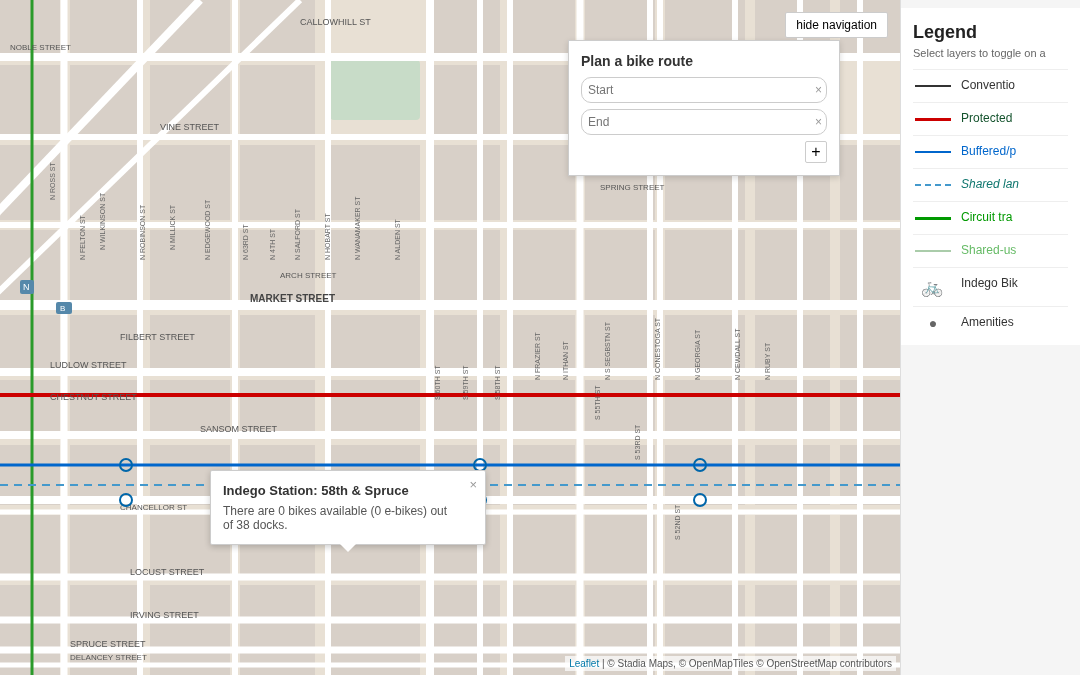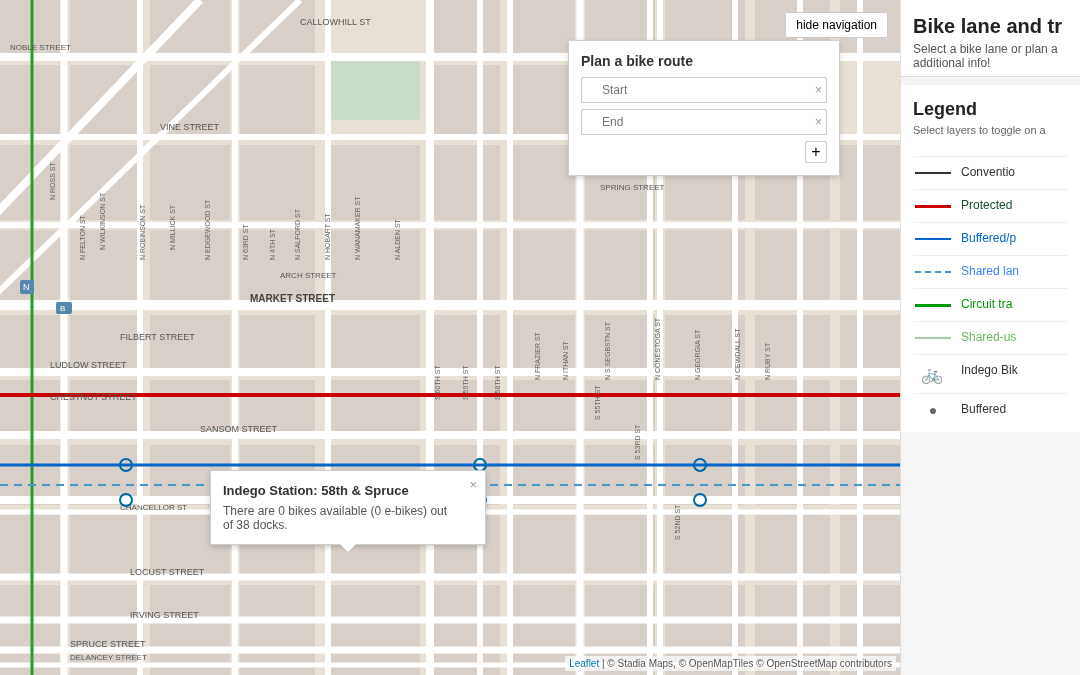"Bike lane and tr" div { html: <div> <div>Bike lane and tr</div> <div>Select a bike lane or plan a additional info!</div> </div> -> none }
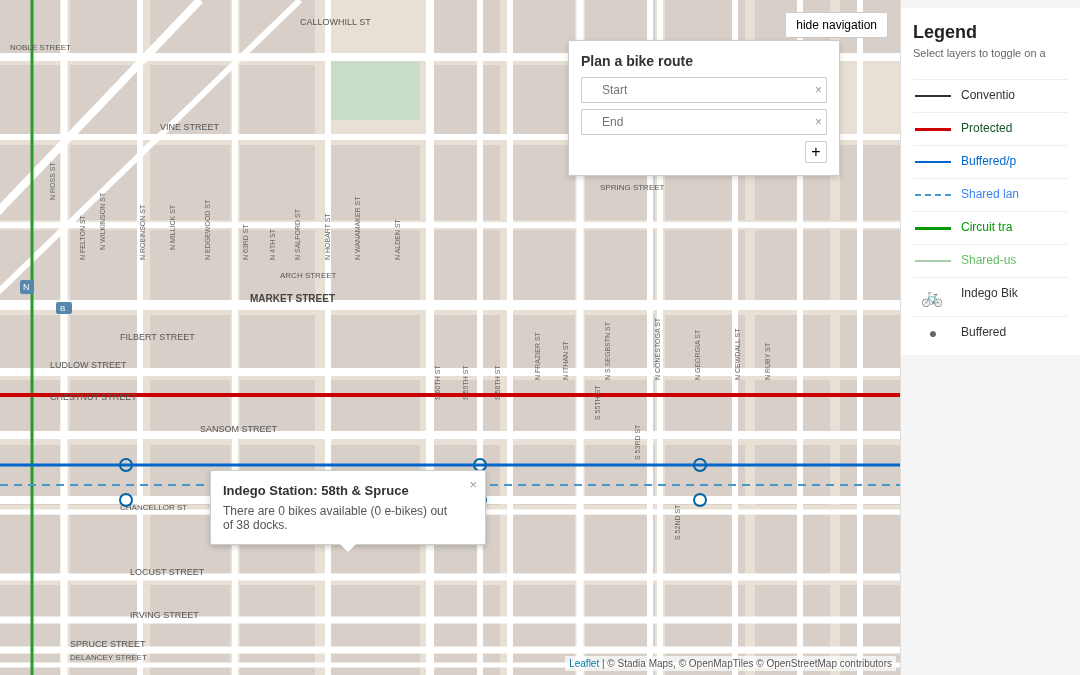"Select layers to toggle on" #legend-subtitle { margin-bottom: 20px -> 10px }
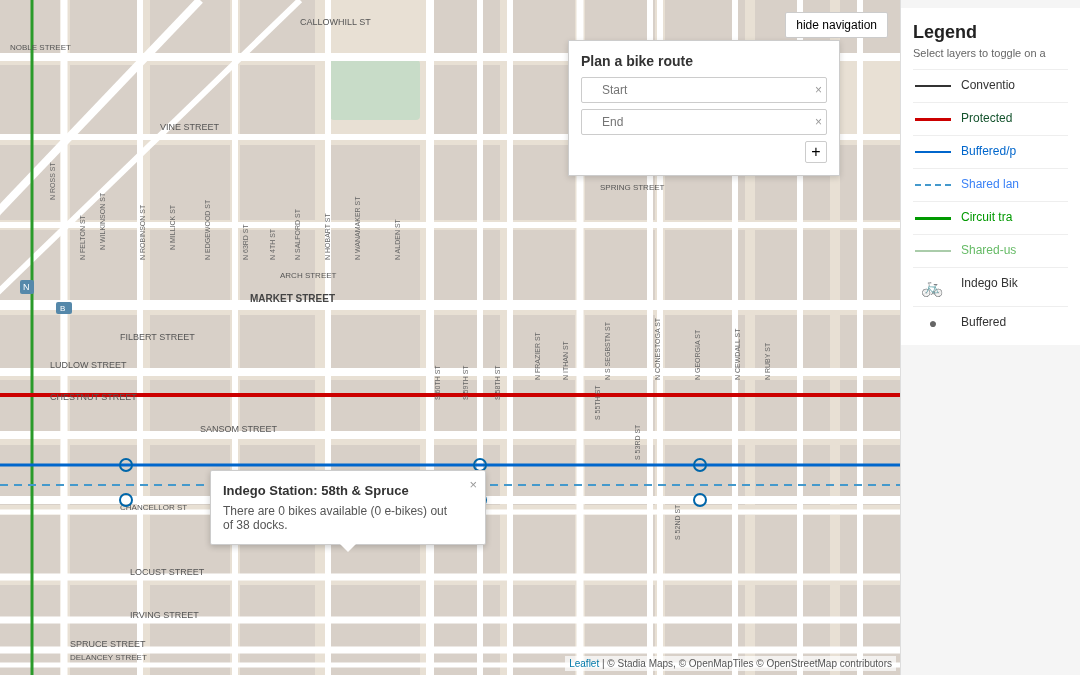"Start" .route-input { border-radius: 2px -> 10px; padding: 5px 20px 5px 20px -> 5px 20px 5px 6px }
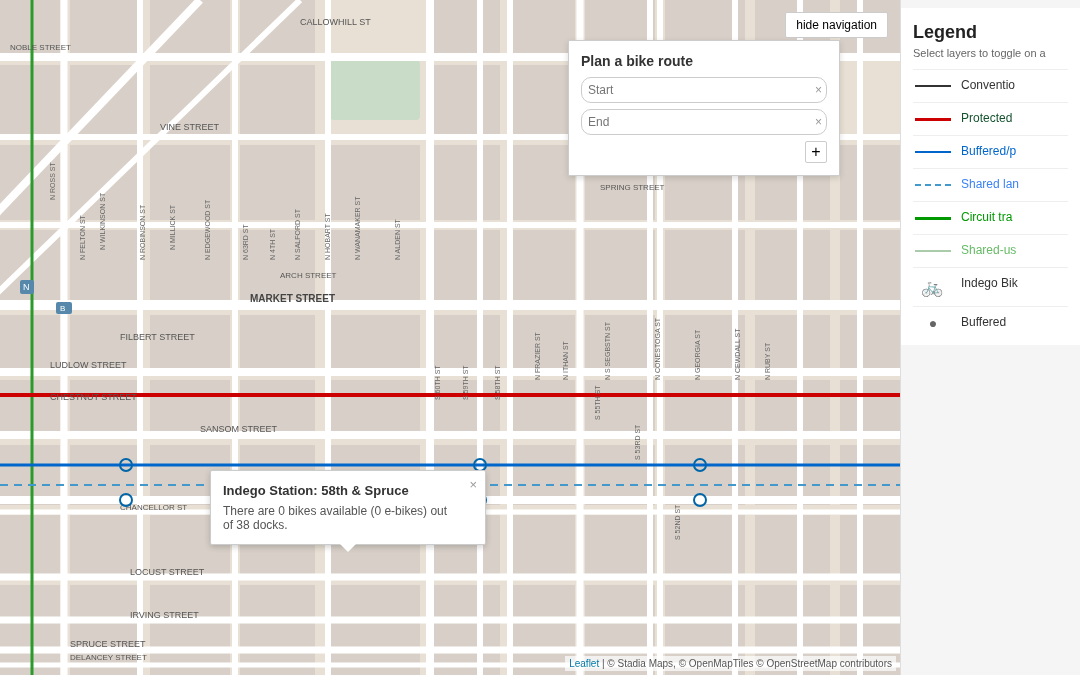"Shared lan" .legend-label.colored-blue-dashed { color: #3b82f6 -> #0f766e; font-style: none -> italic }
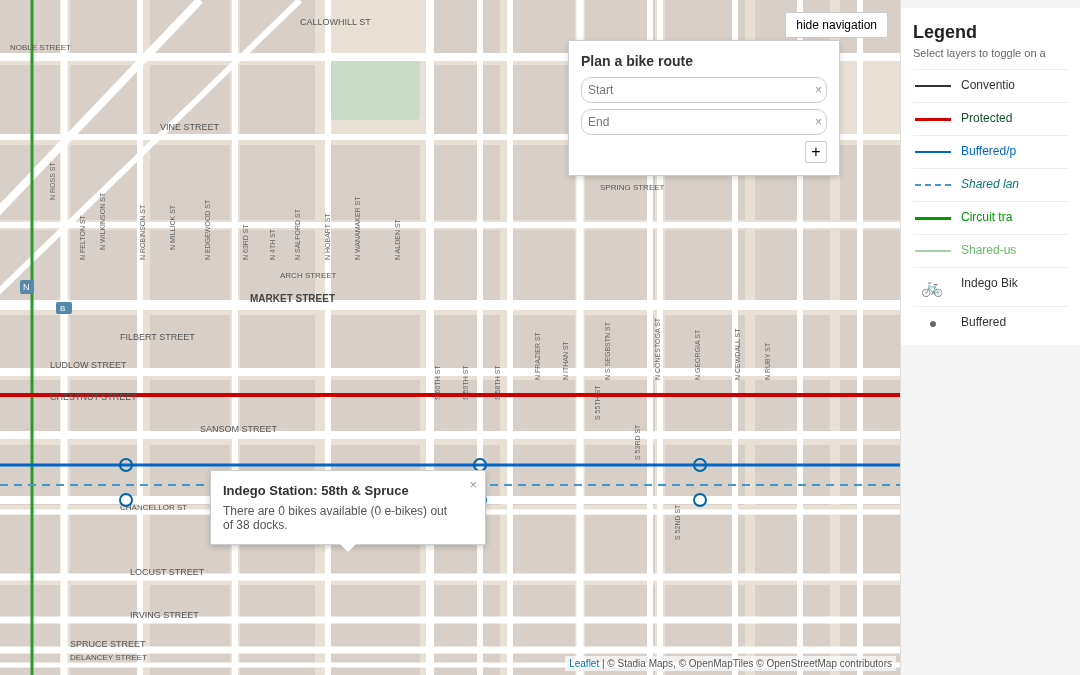"Buffered" span.legend-label { text: Buffered -> Amenities }
